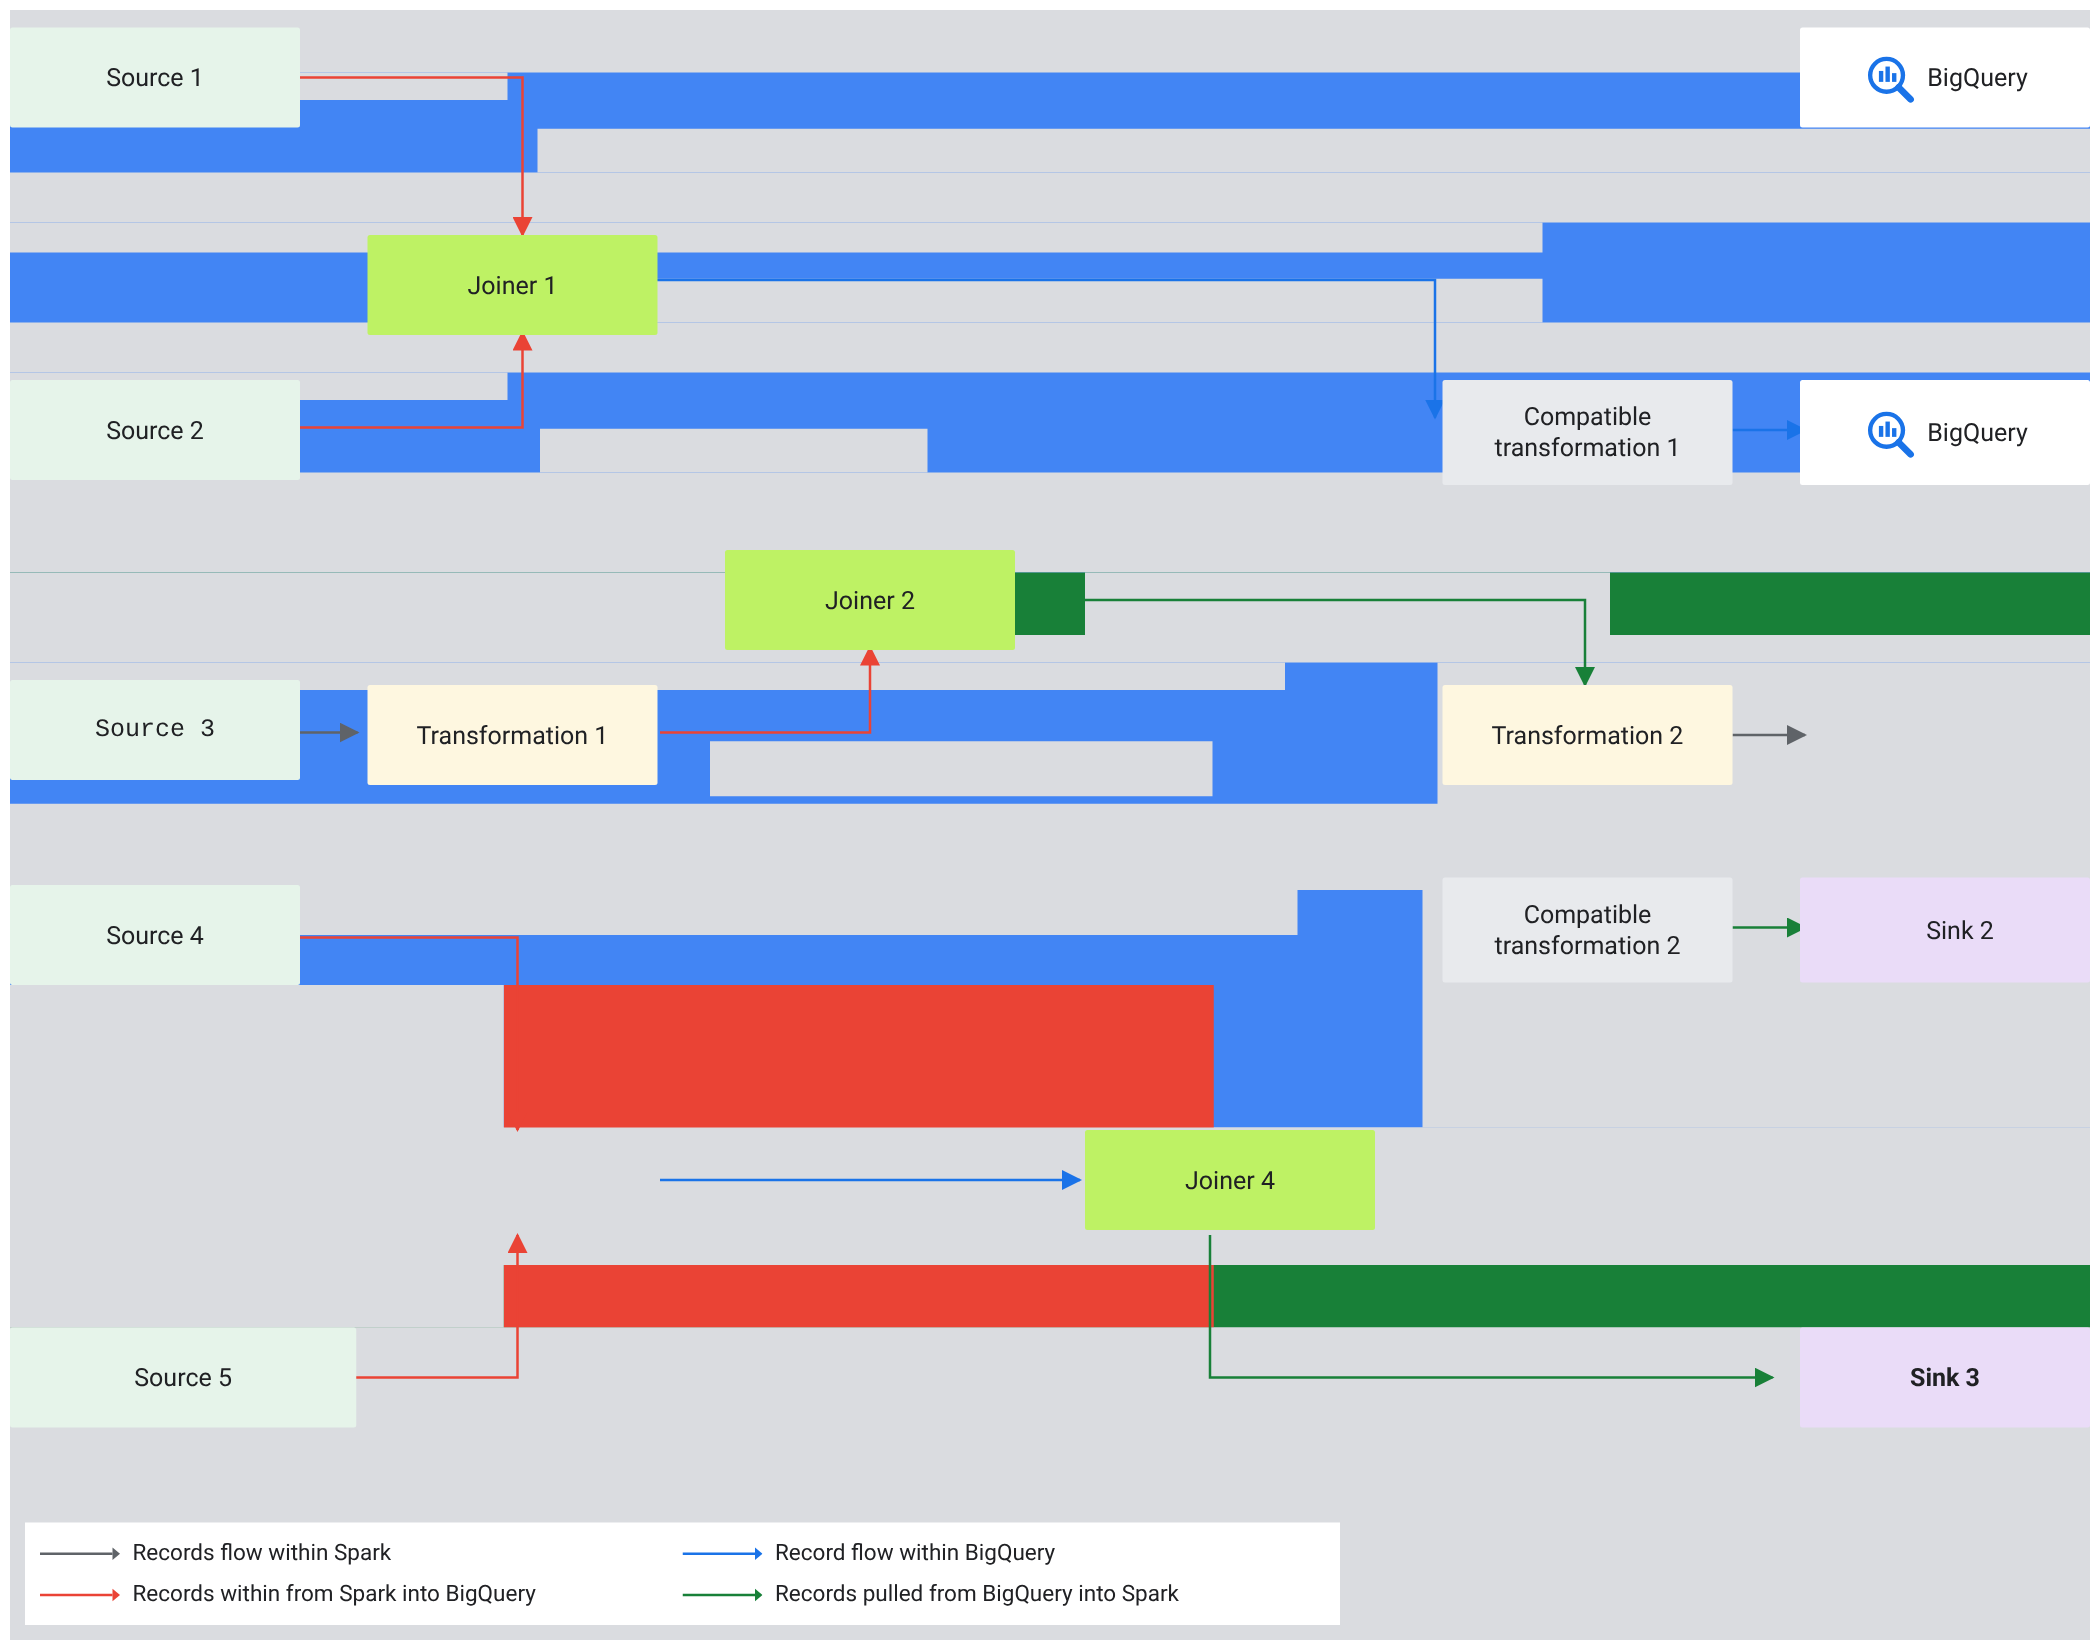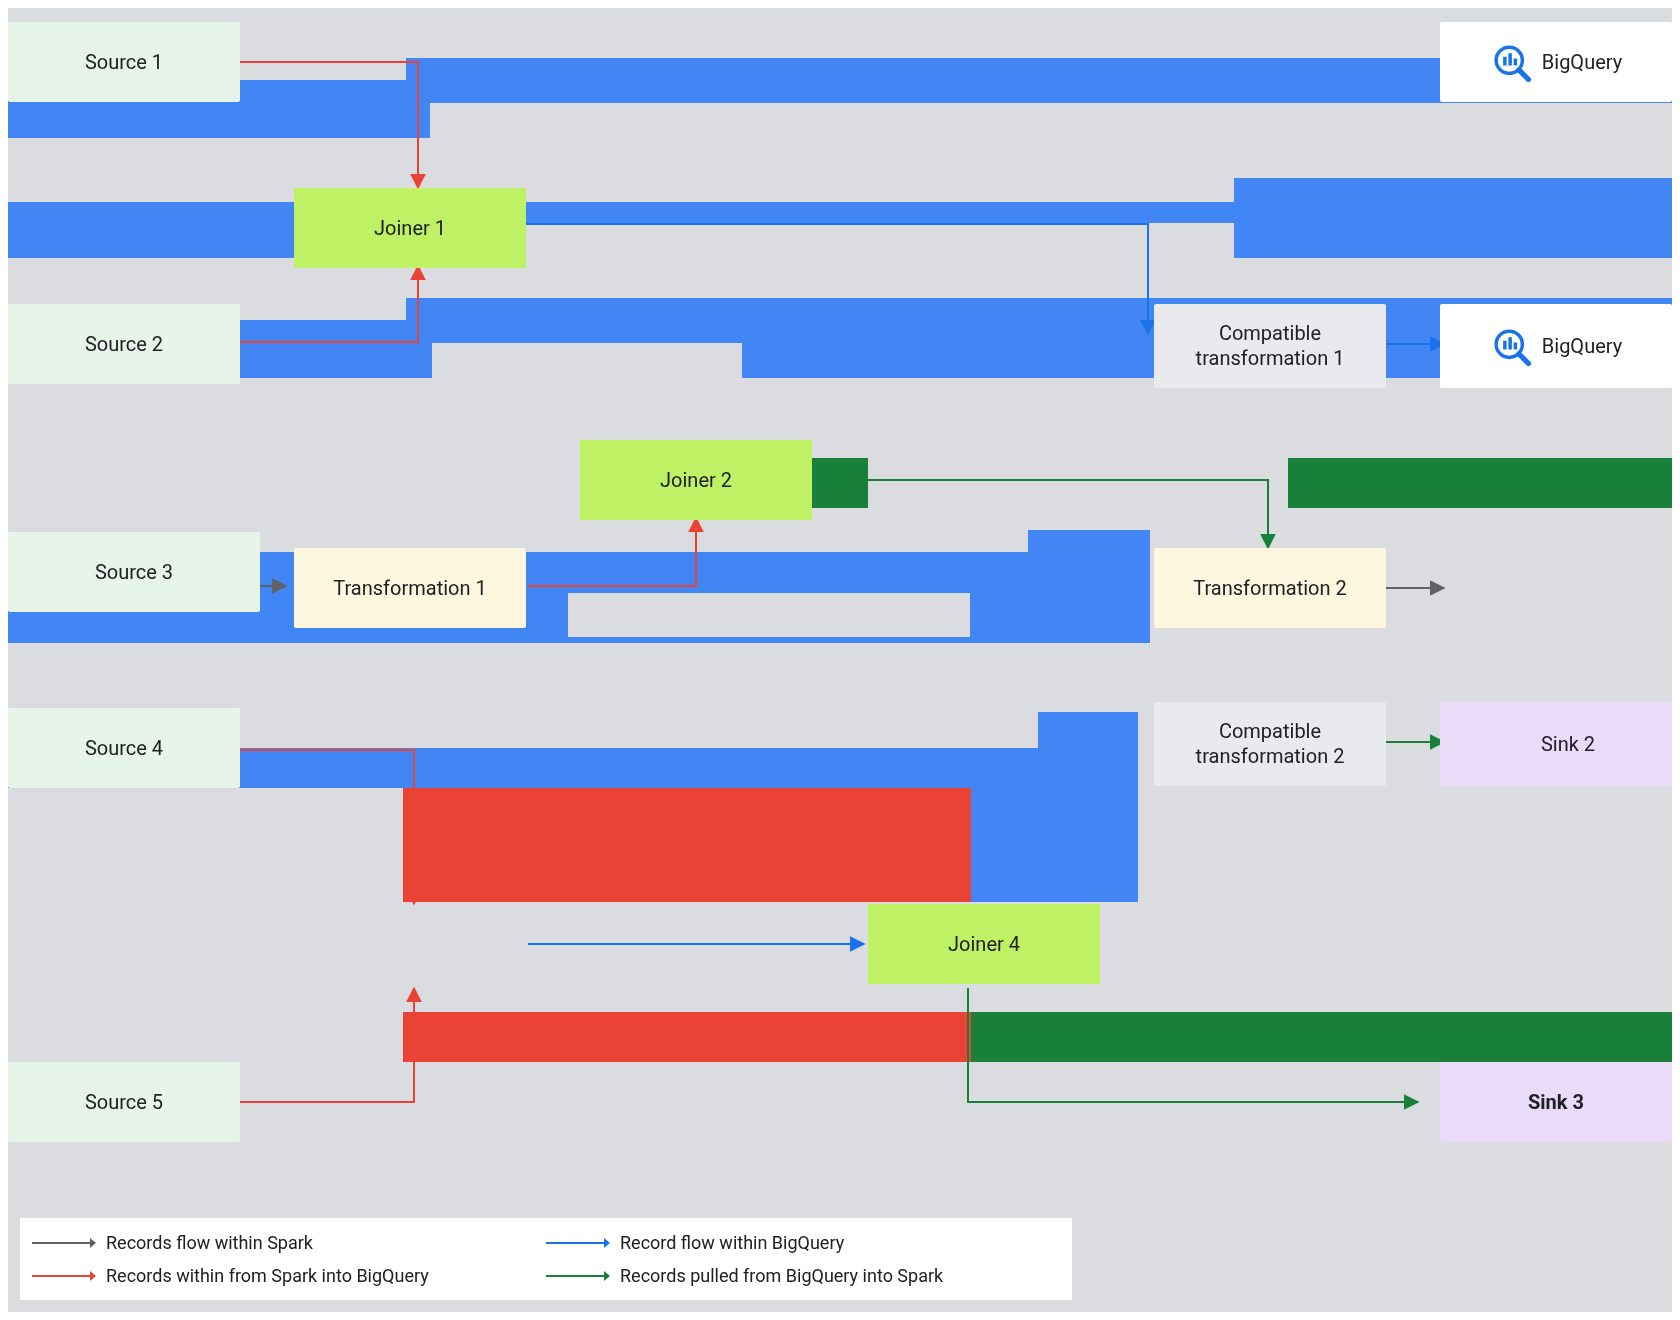"Source 3" div.node { font-family: none -> Liberation Mono, monospace; top: 524px -> 536px; width: 252px -> 232px }
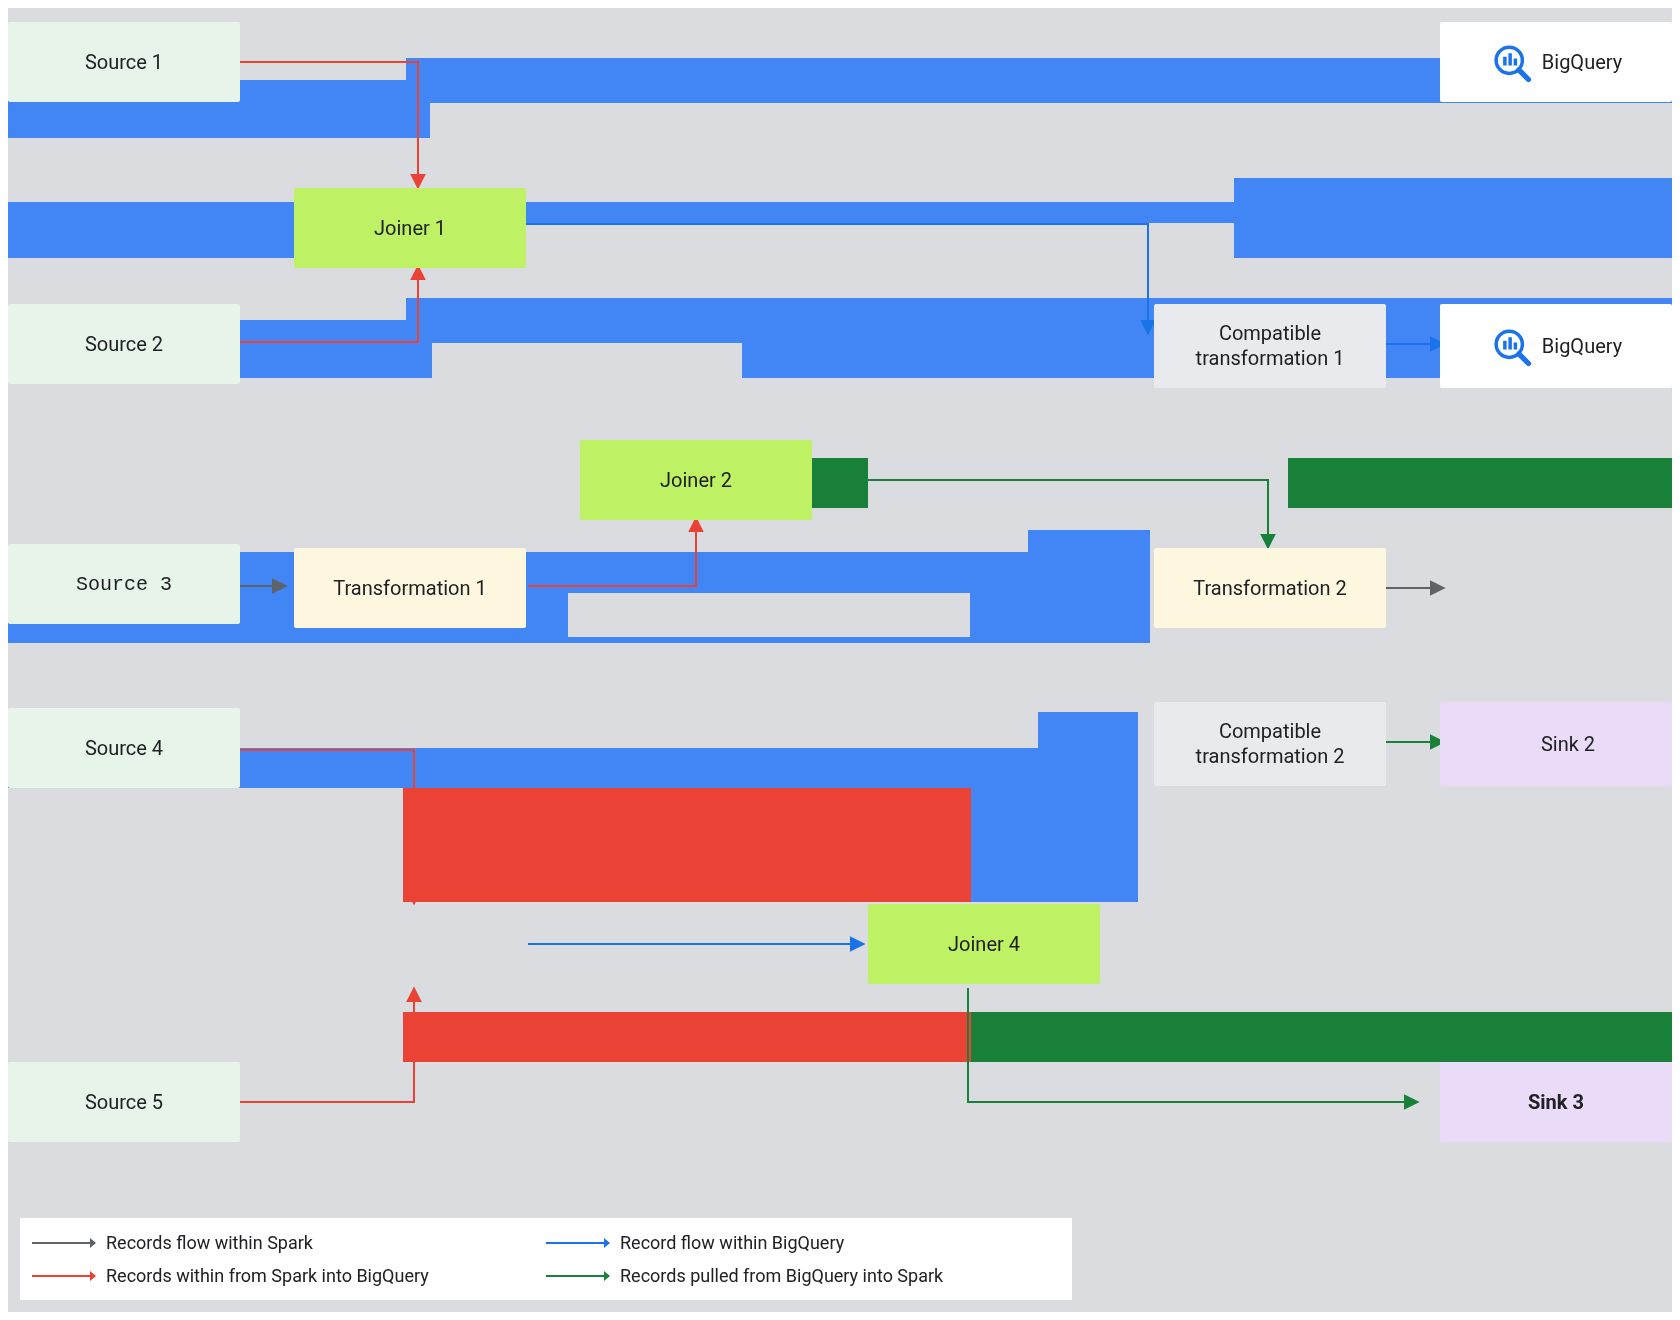"Source 5" div.node { width: 232px -> 277px }
